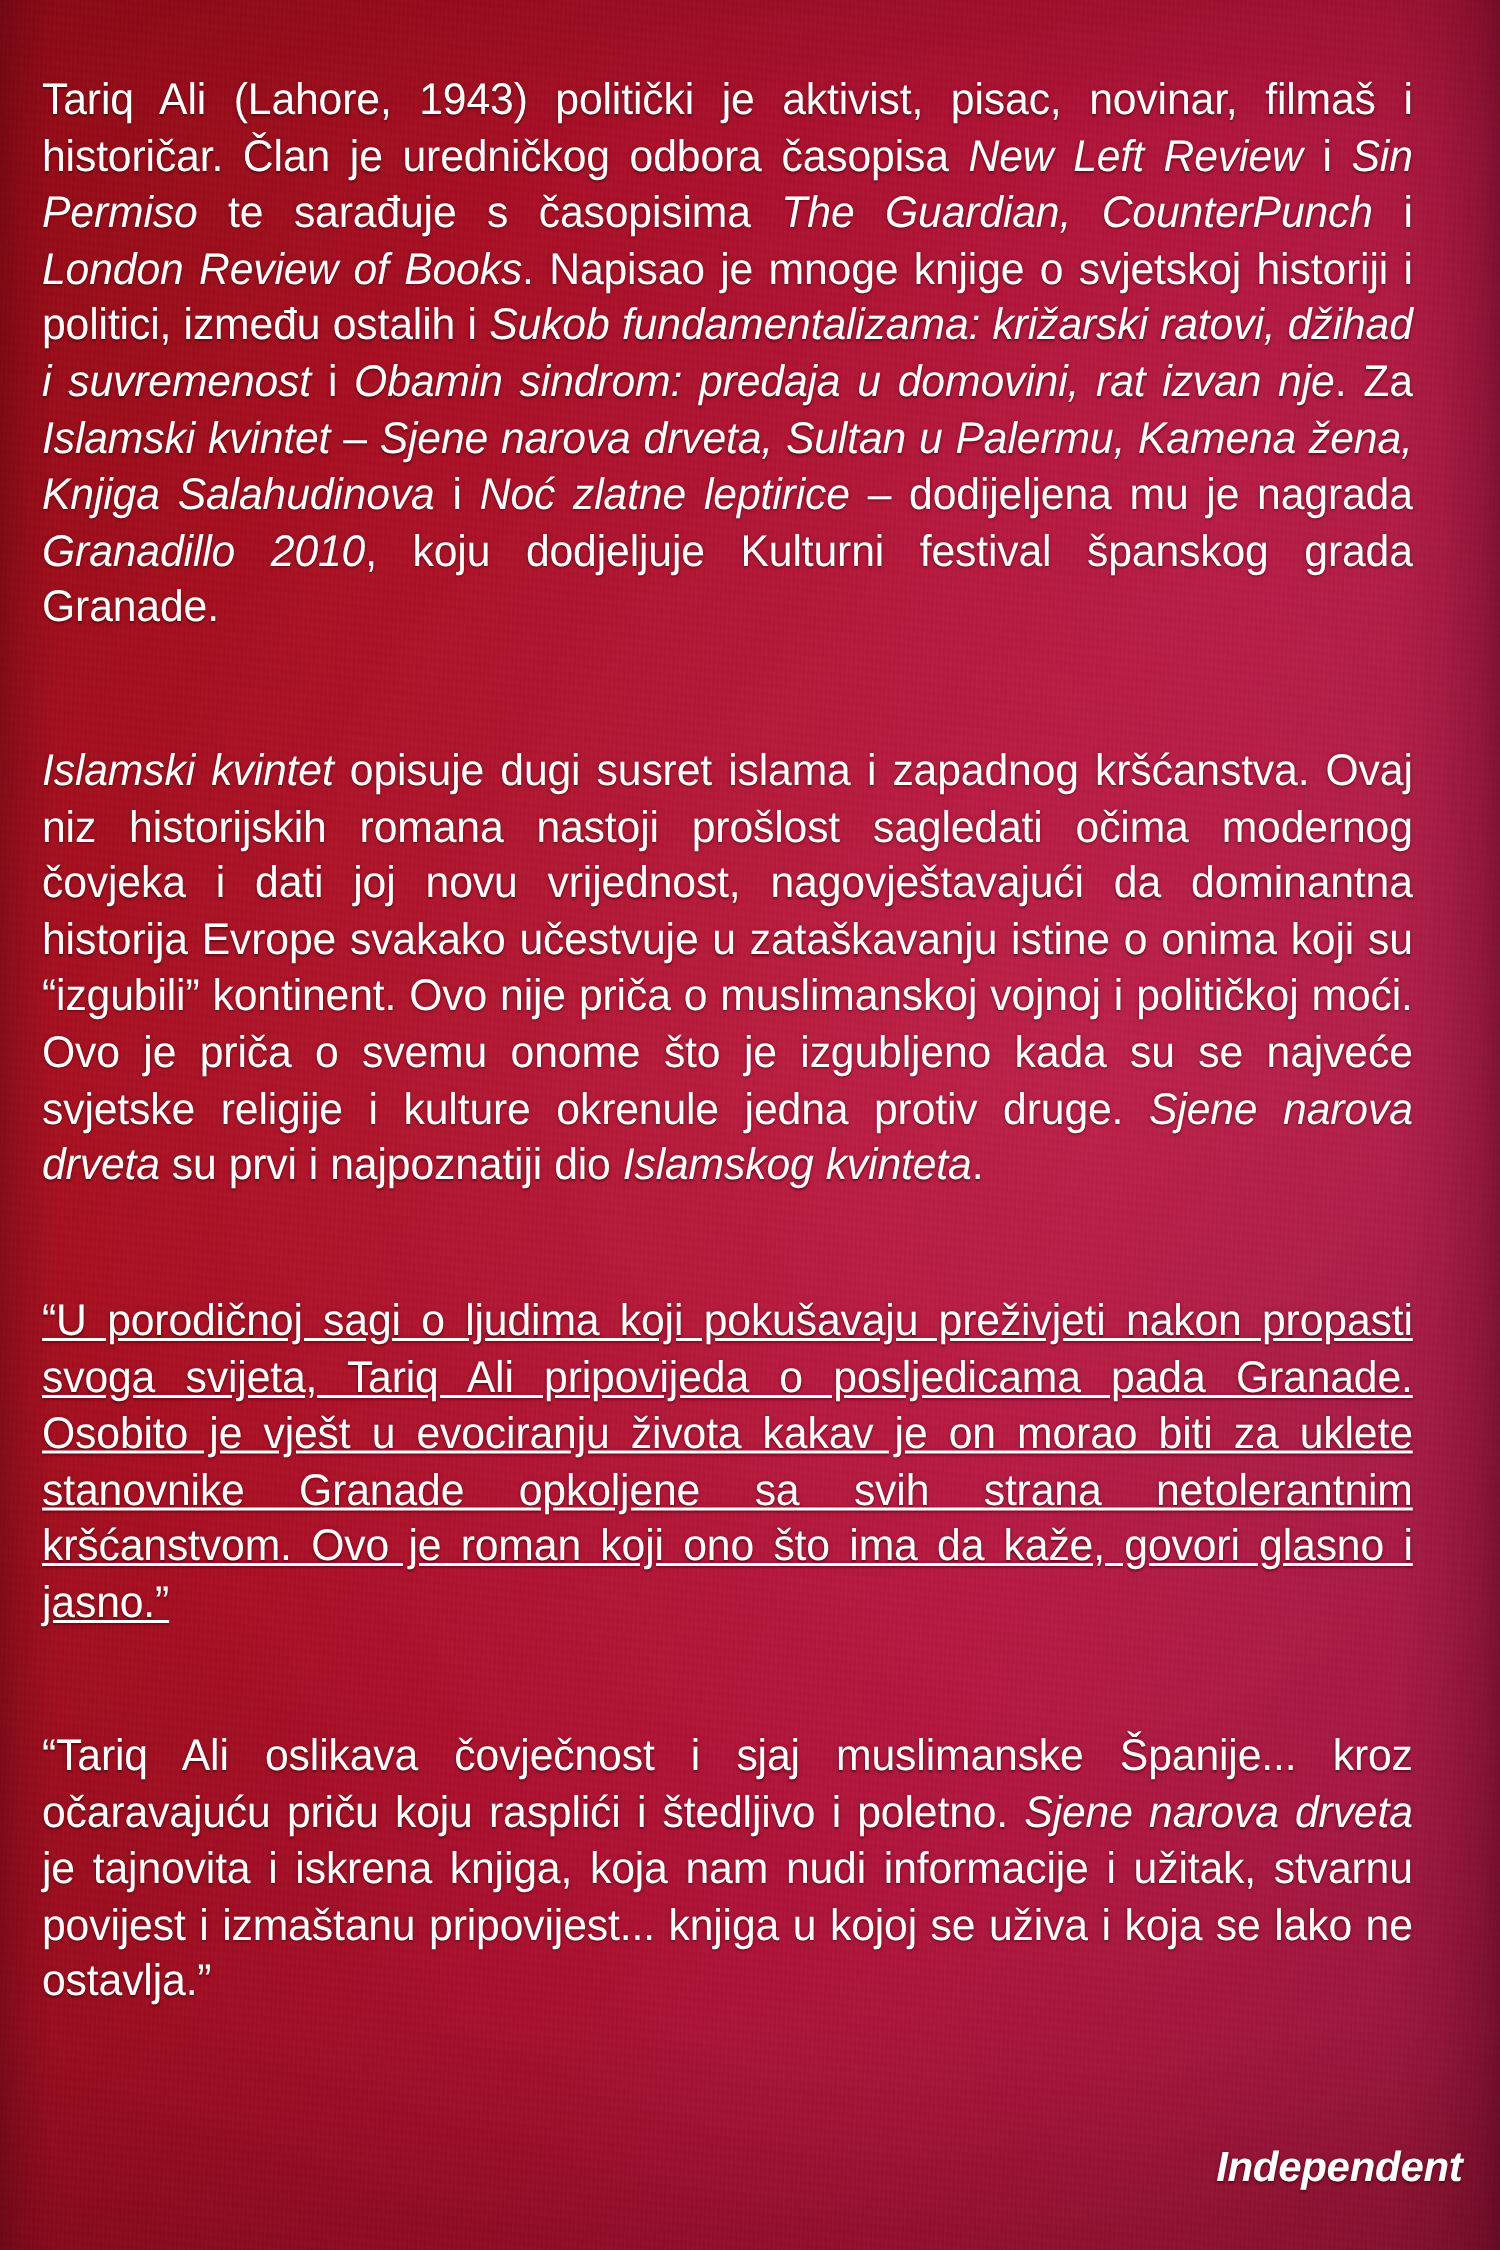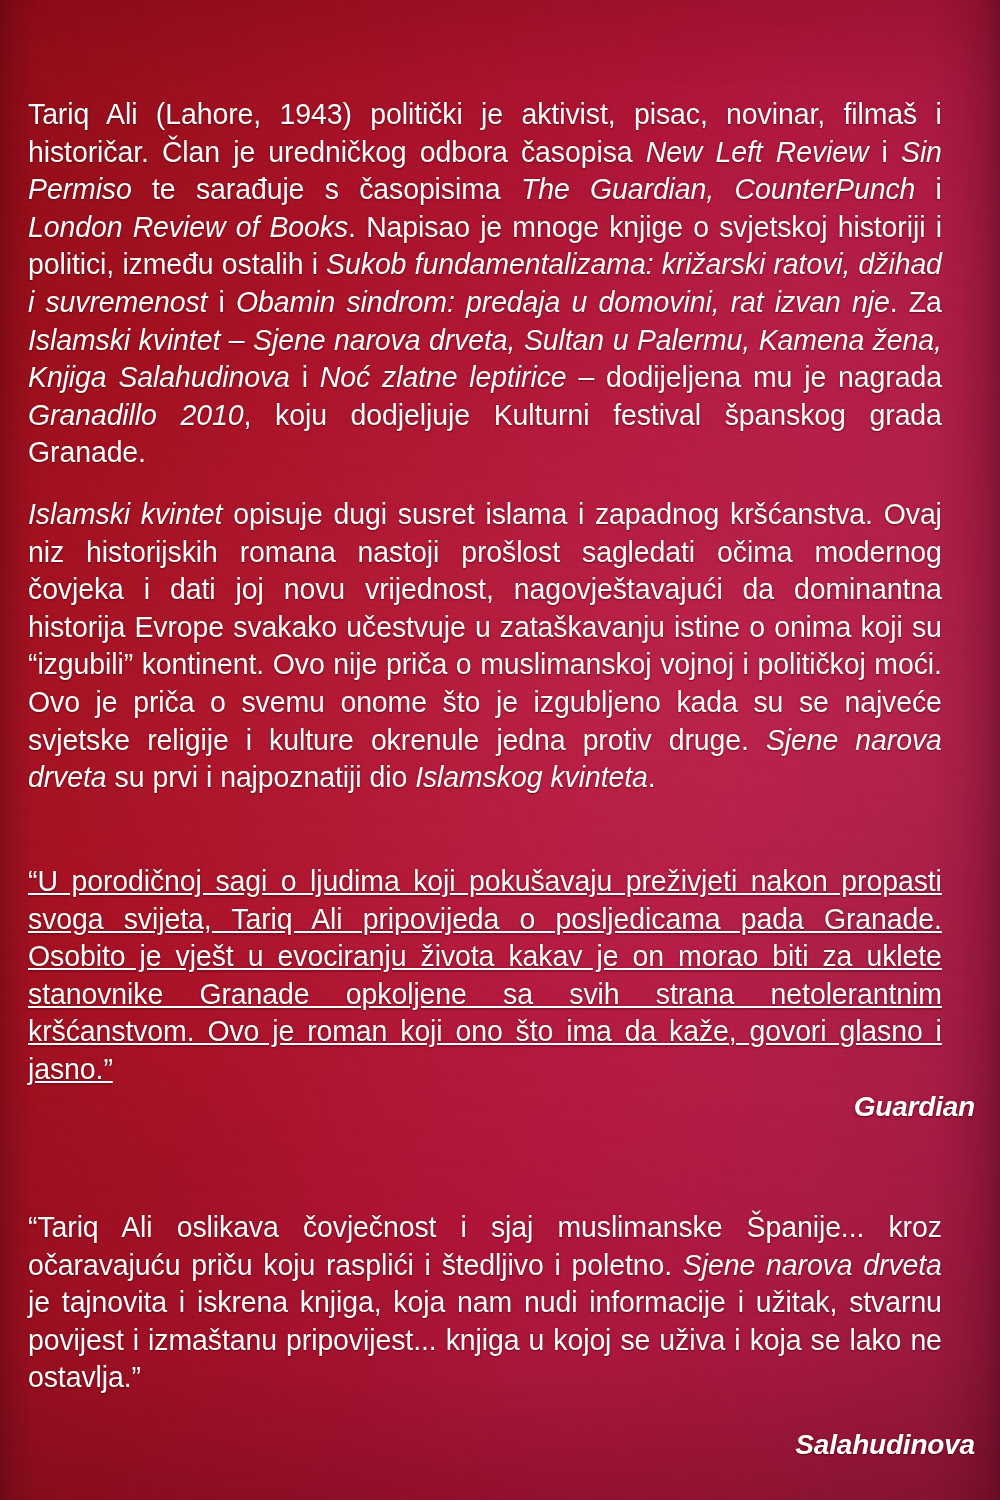"Tariq Ali (Lahore, 1943) politički" #blk-bio { margin-top: 47px -> none }
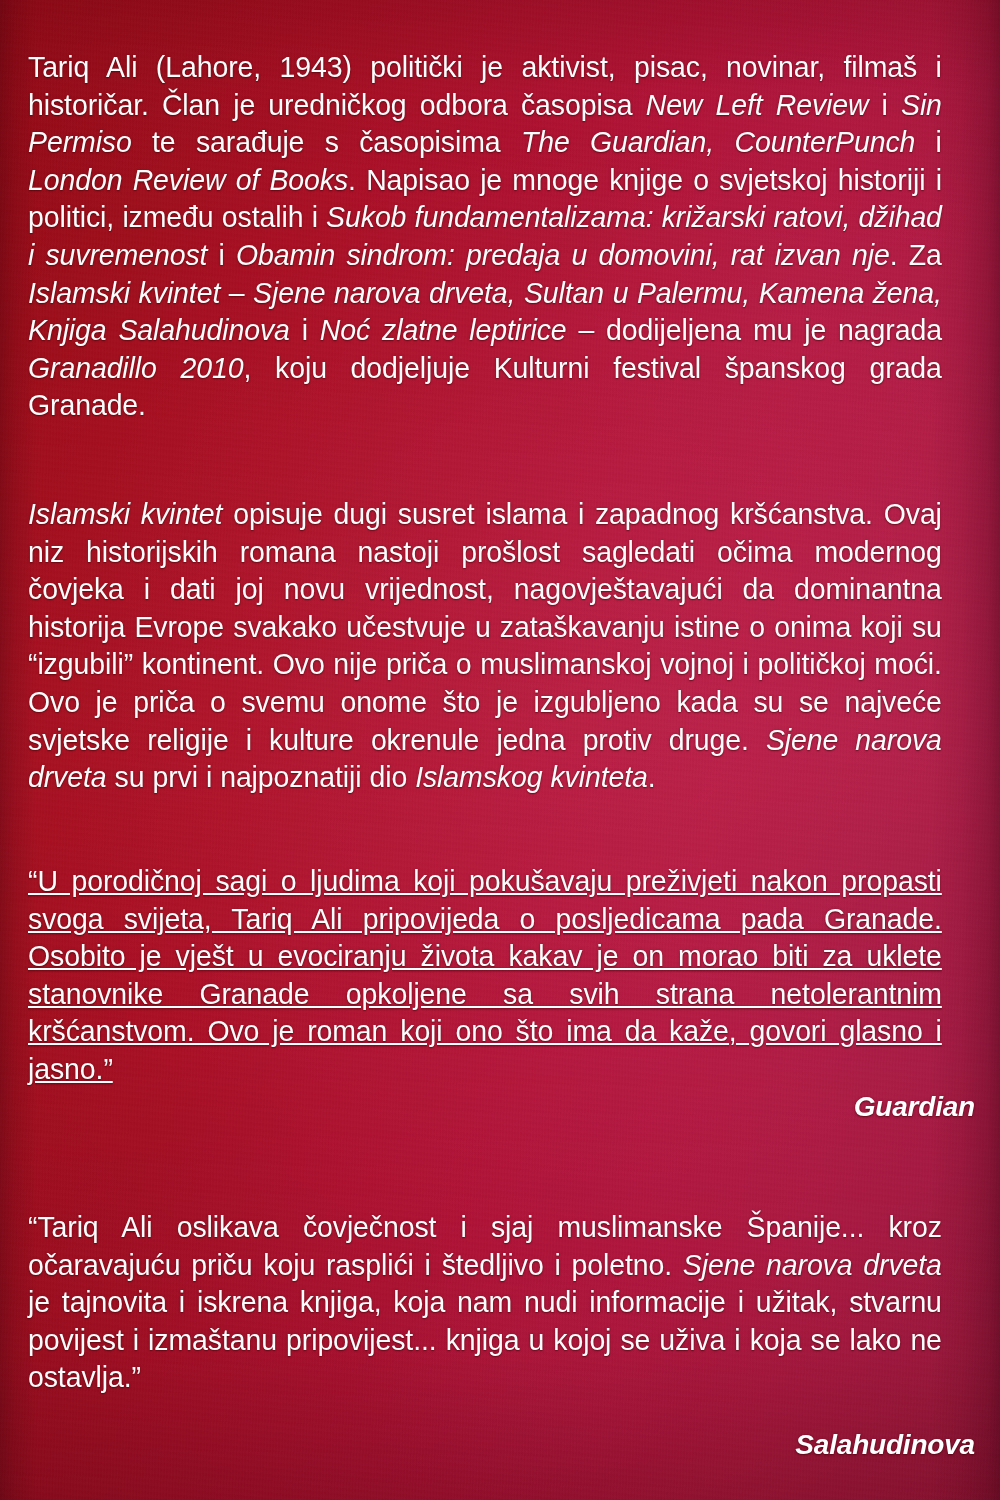"Guardian" div.block { html: <div> <p>Guardian</p> </div> -> none }
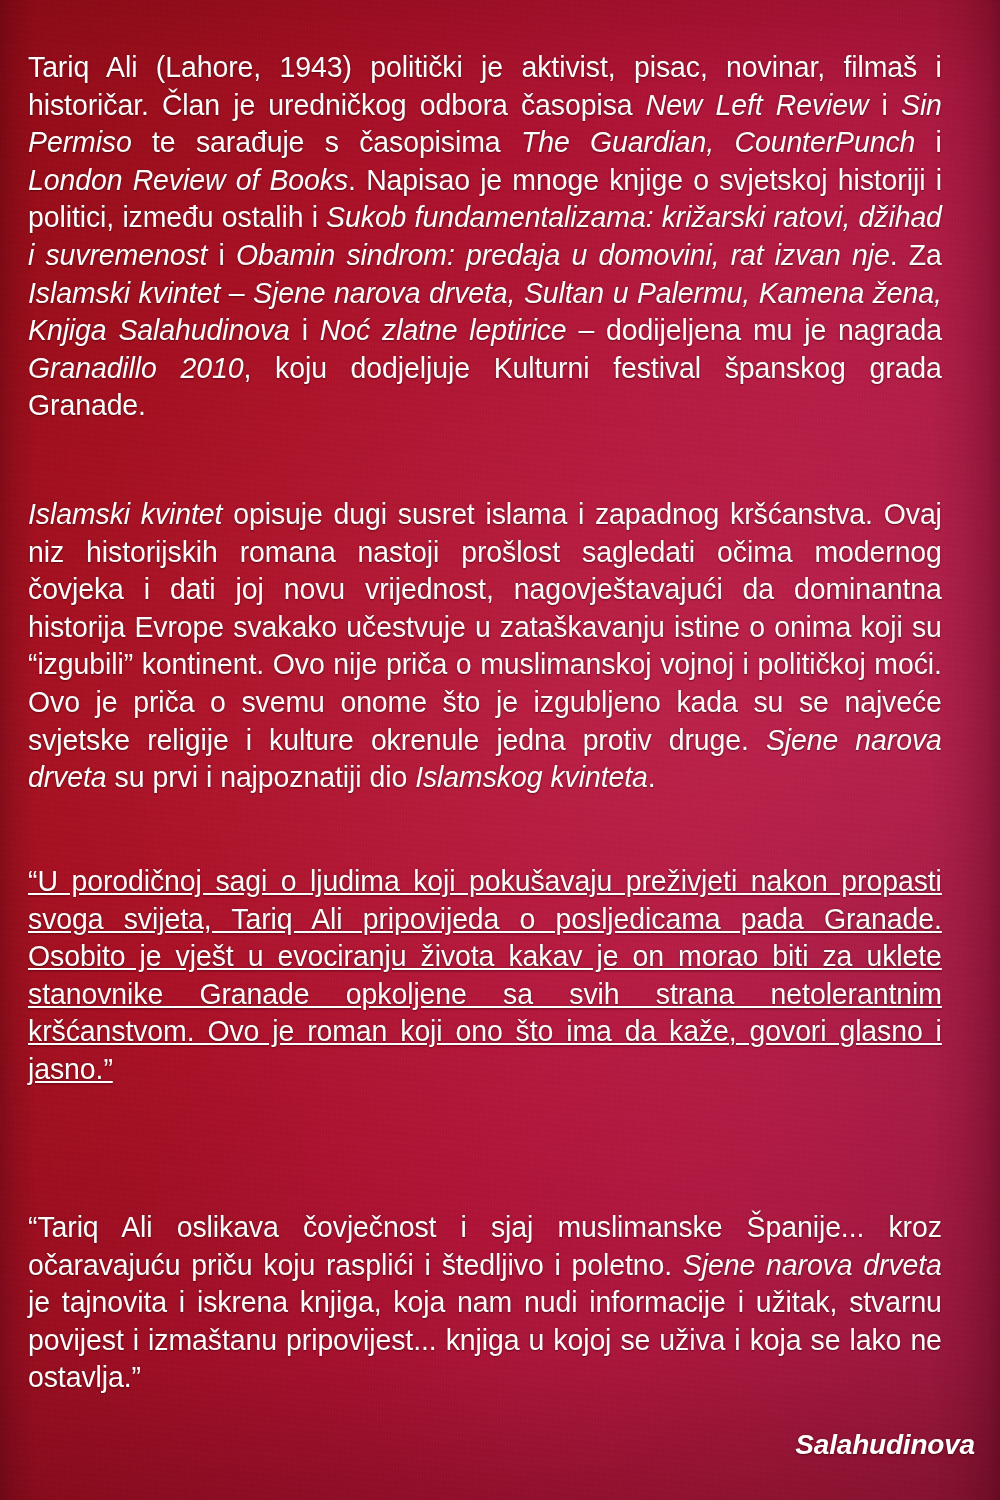"“Tariq Ali oslikava čovječnost i" #blk-quote2 { top: 1208px -> 1152px }
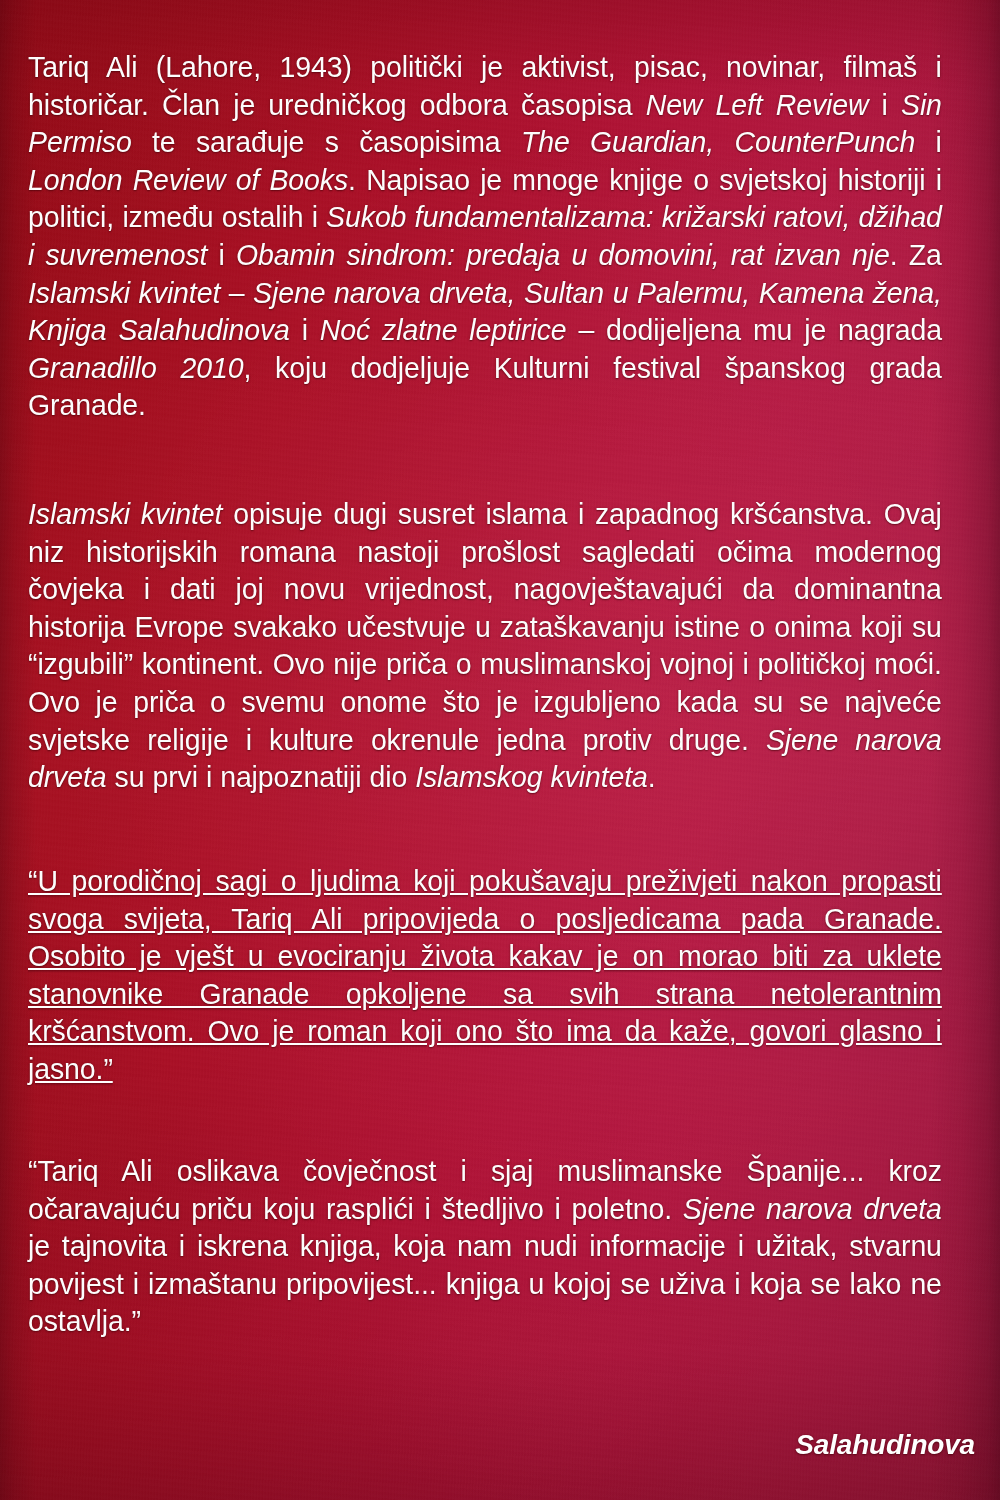"Salahudinova" p.credit { text: Salahudinova -> Independent }
